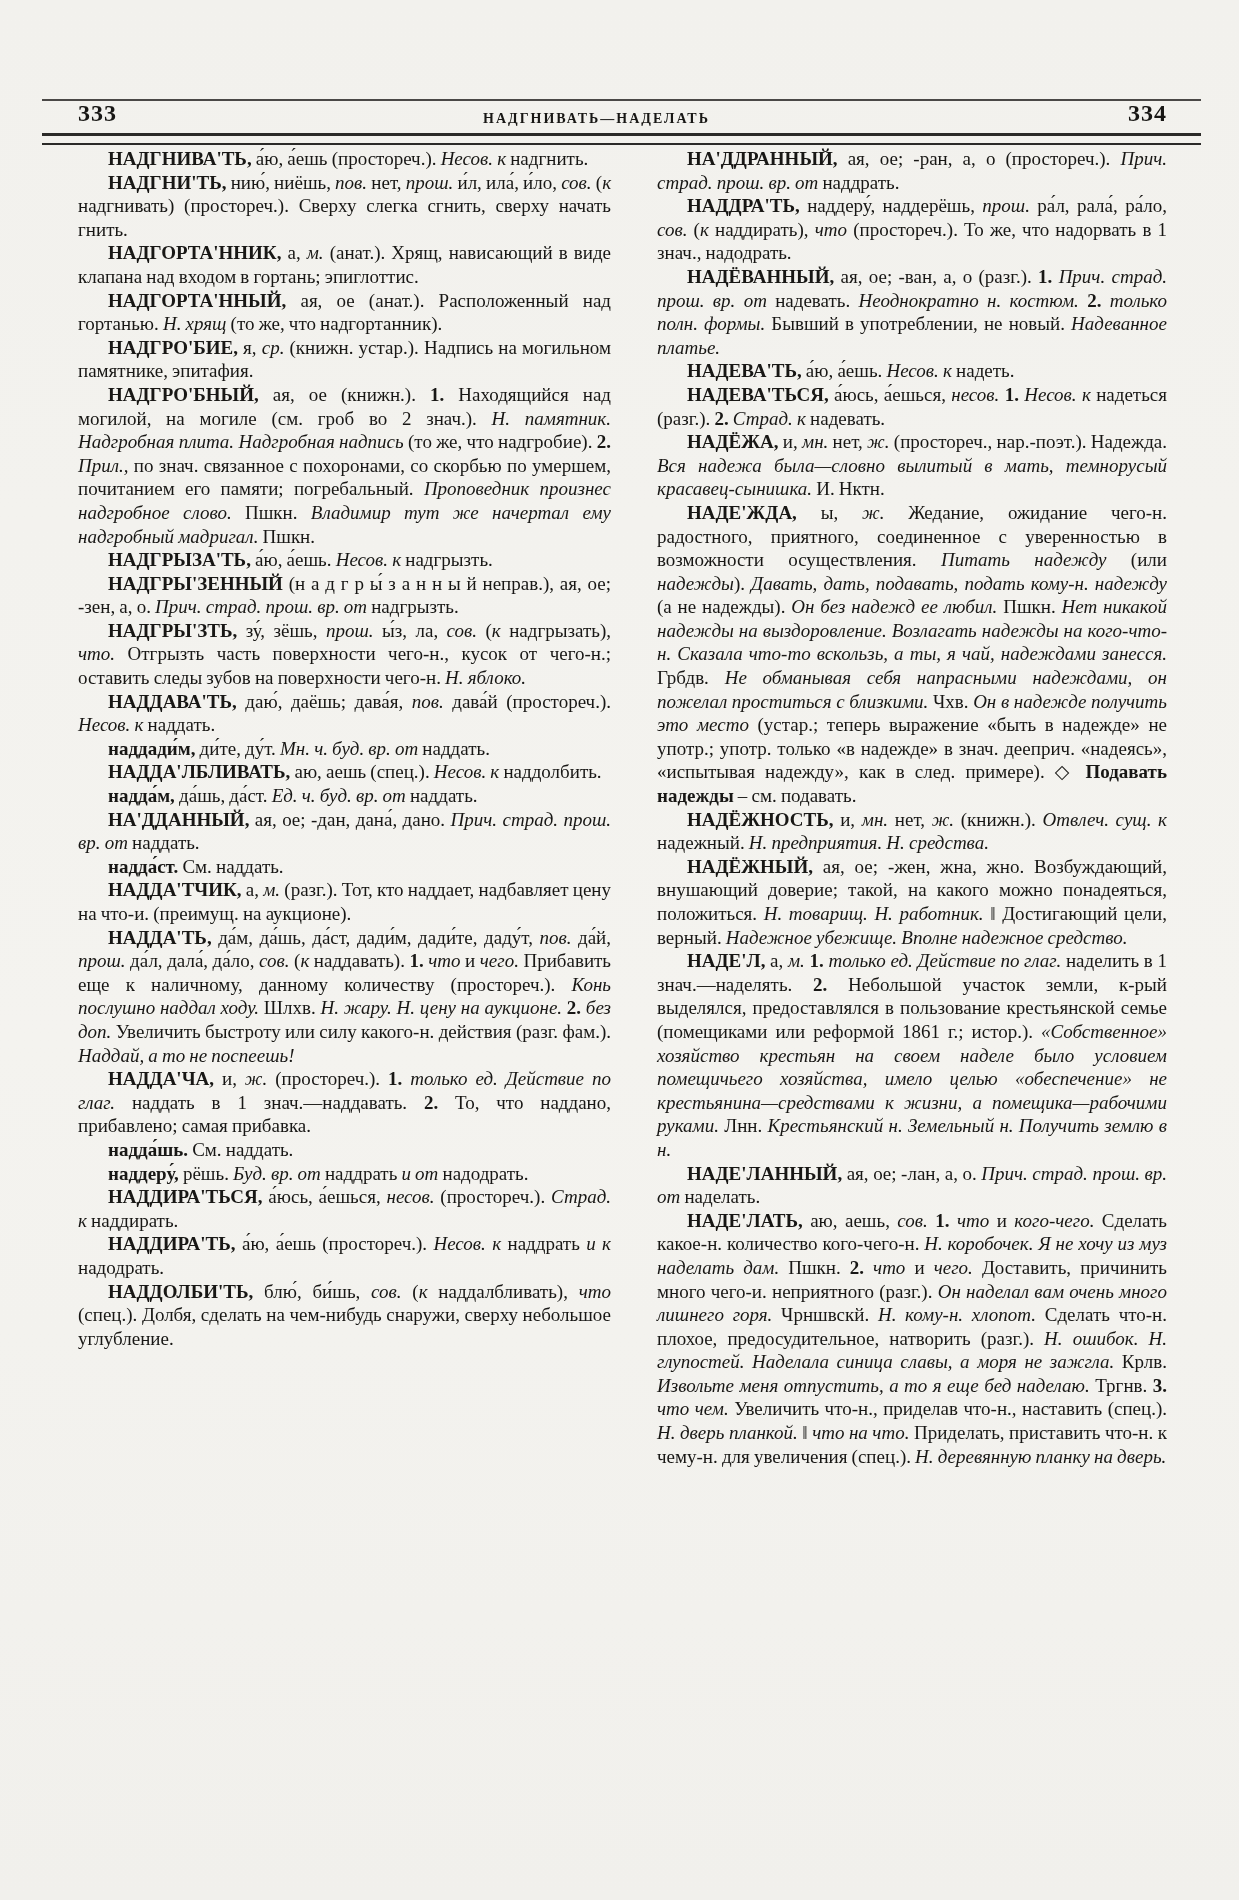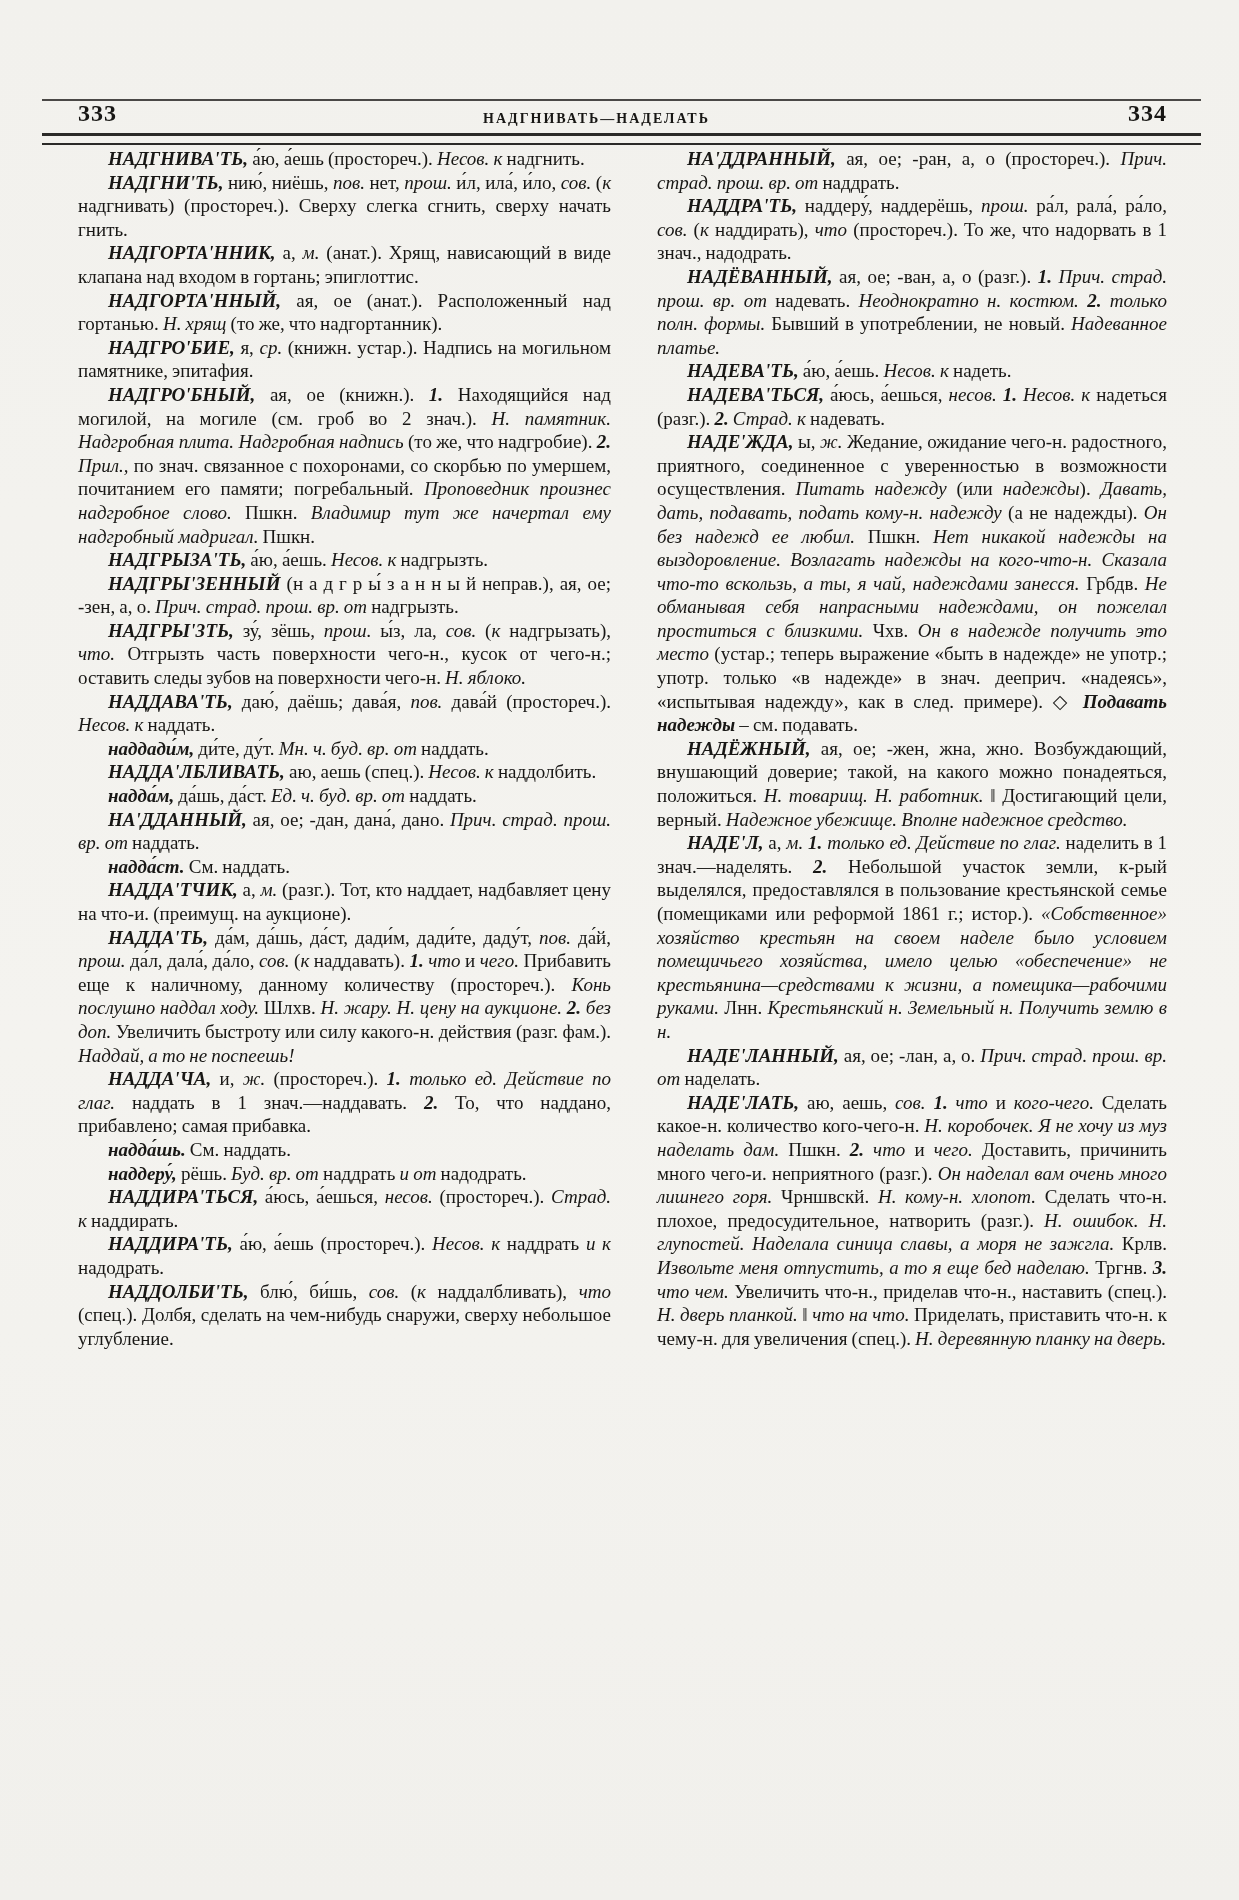"НАДГНИВА'ТЬ," .b { font-style: italic -> none }
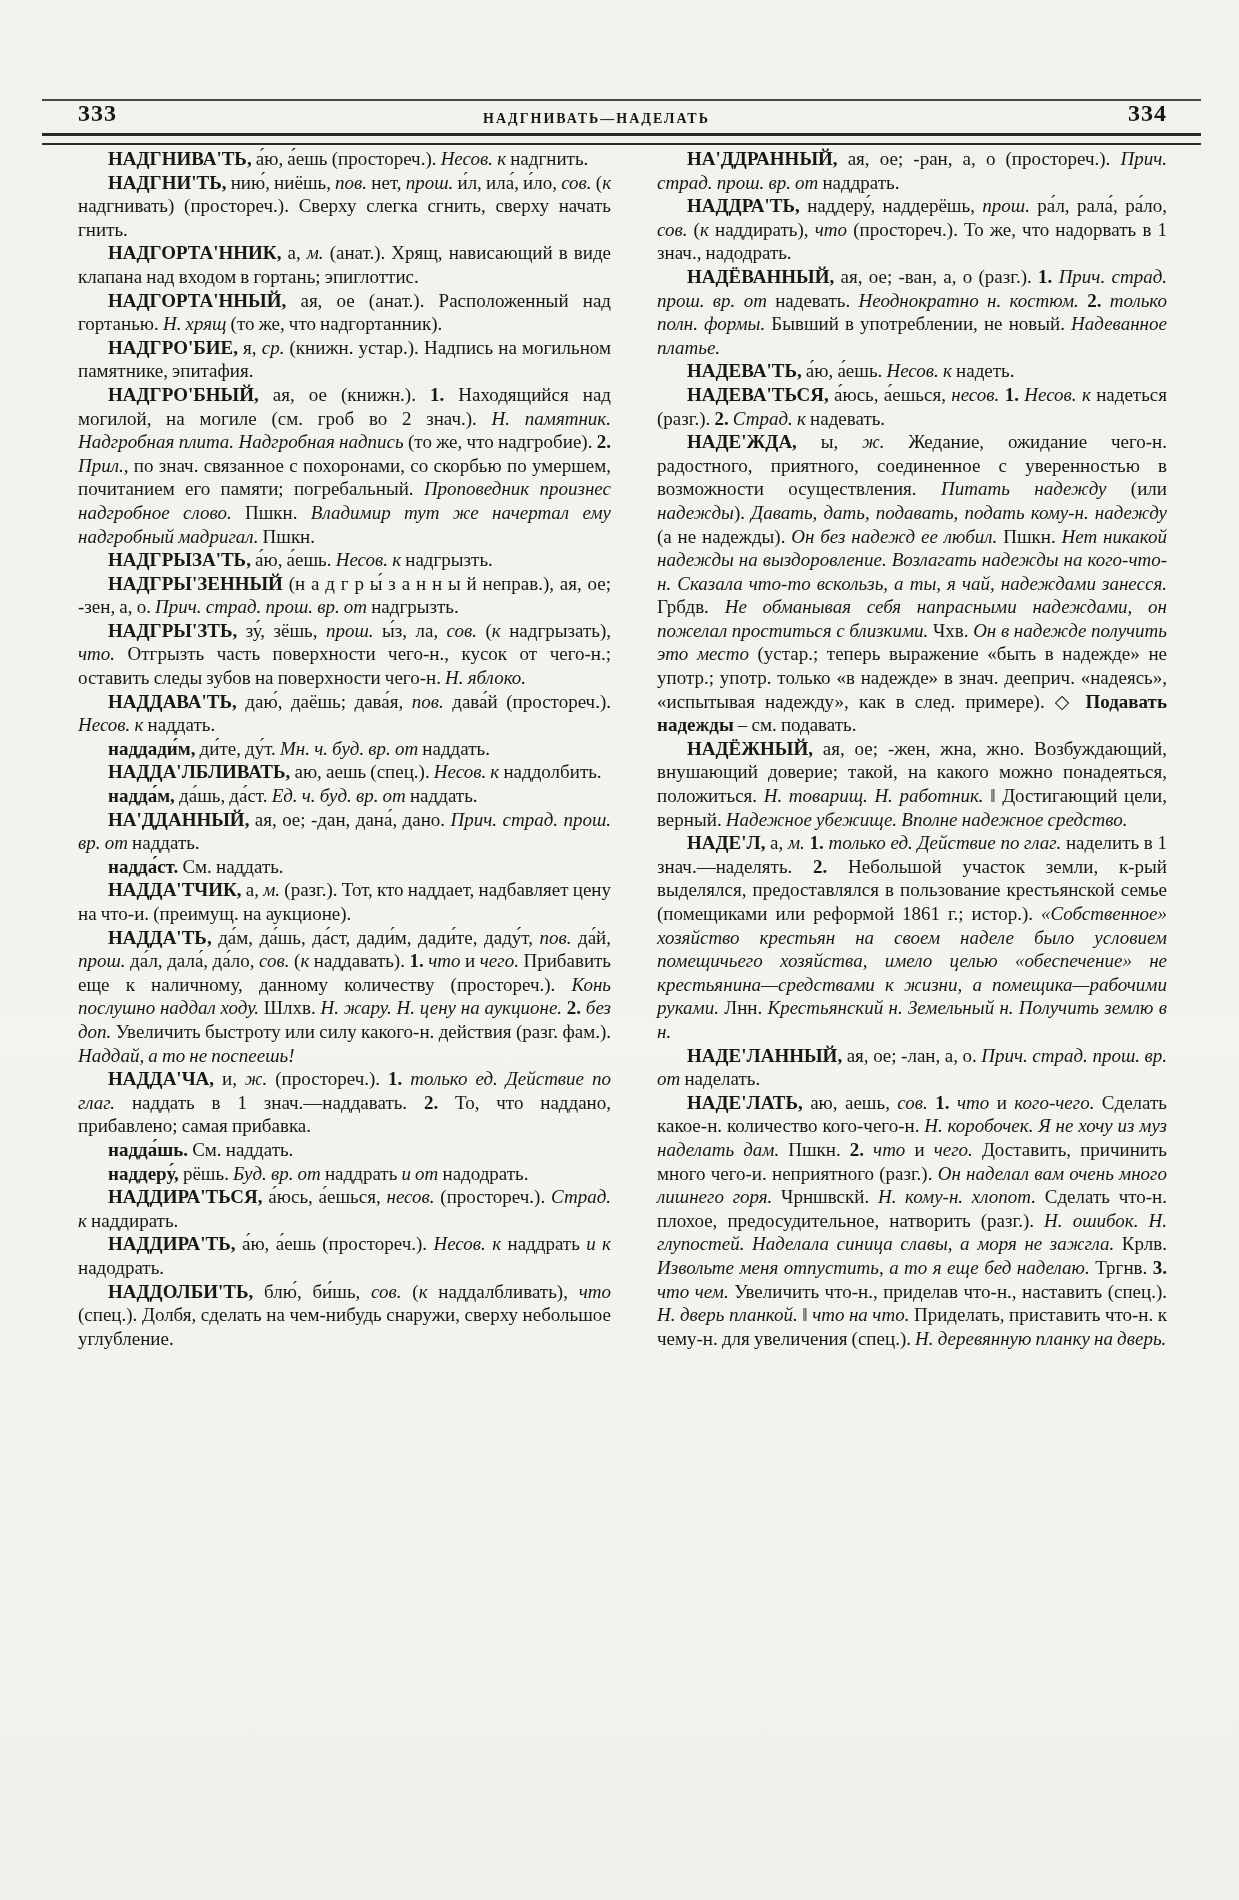"НАДЁЖА, и, мн. нет, ж." p.entry { html: none -> <p><span>НАДЁЖА,</span><span> и, </span><span>мн.</span><span> нет, </span><span>ж.</span><span> (простореч., нар.-поэт.). Надежда. </span><span>Вся надежа была—словно вылитый в мать, темнорусый красавец-сынишка.</span><span> И. Нктн.</span></p> }
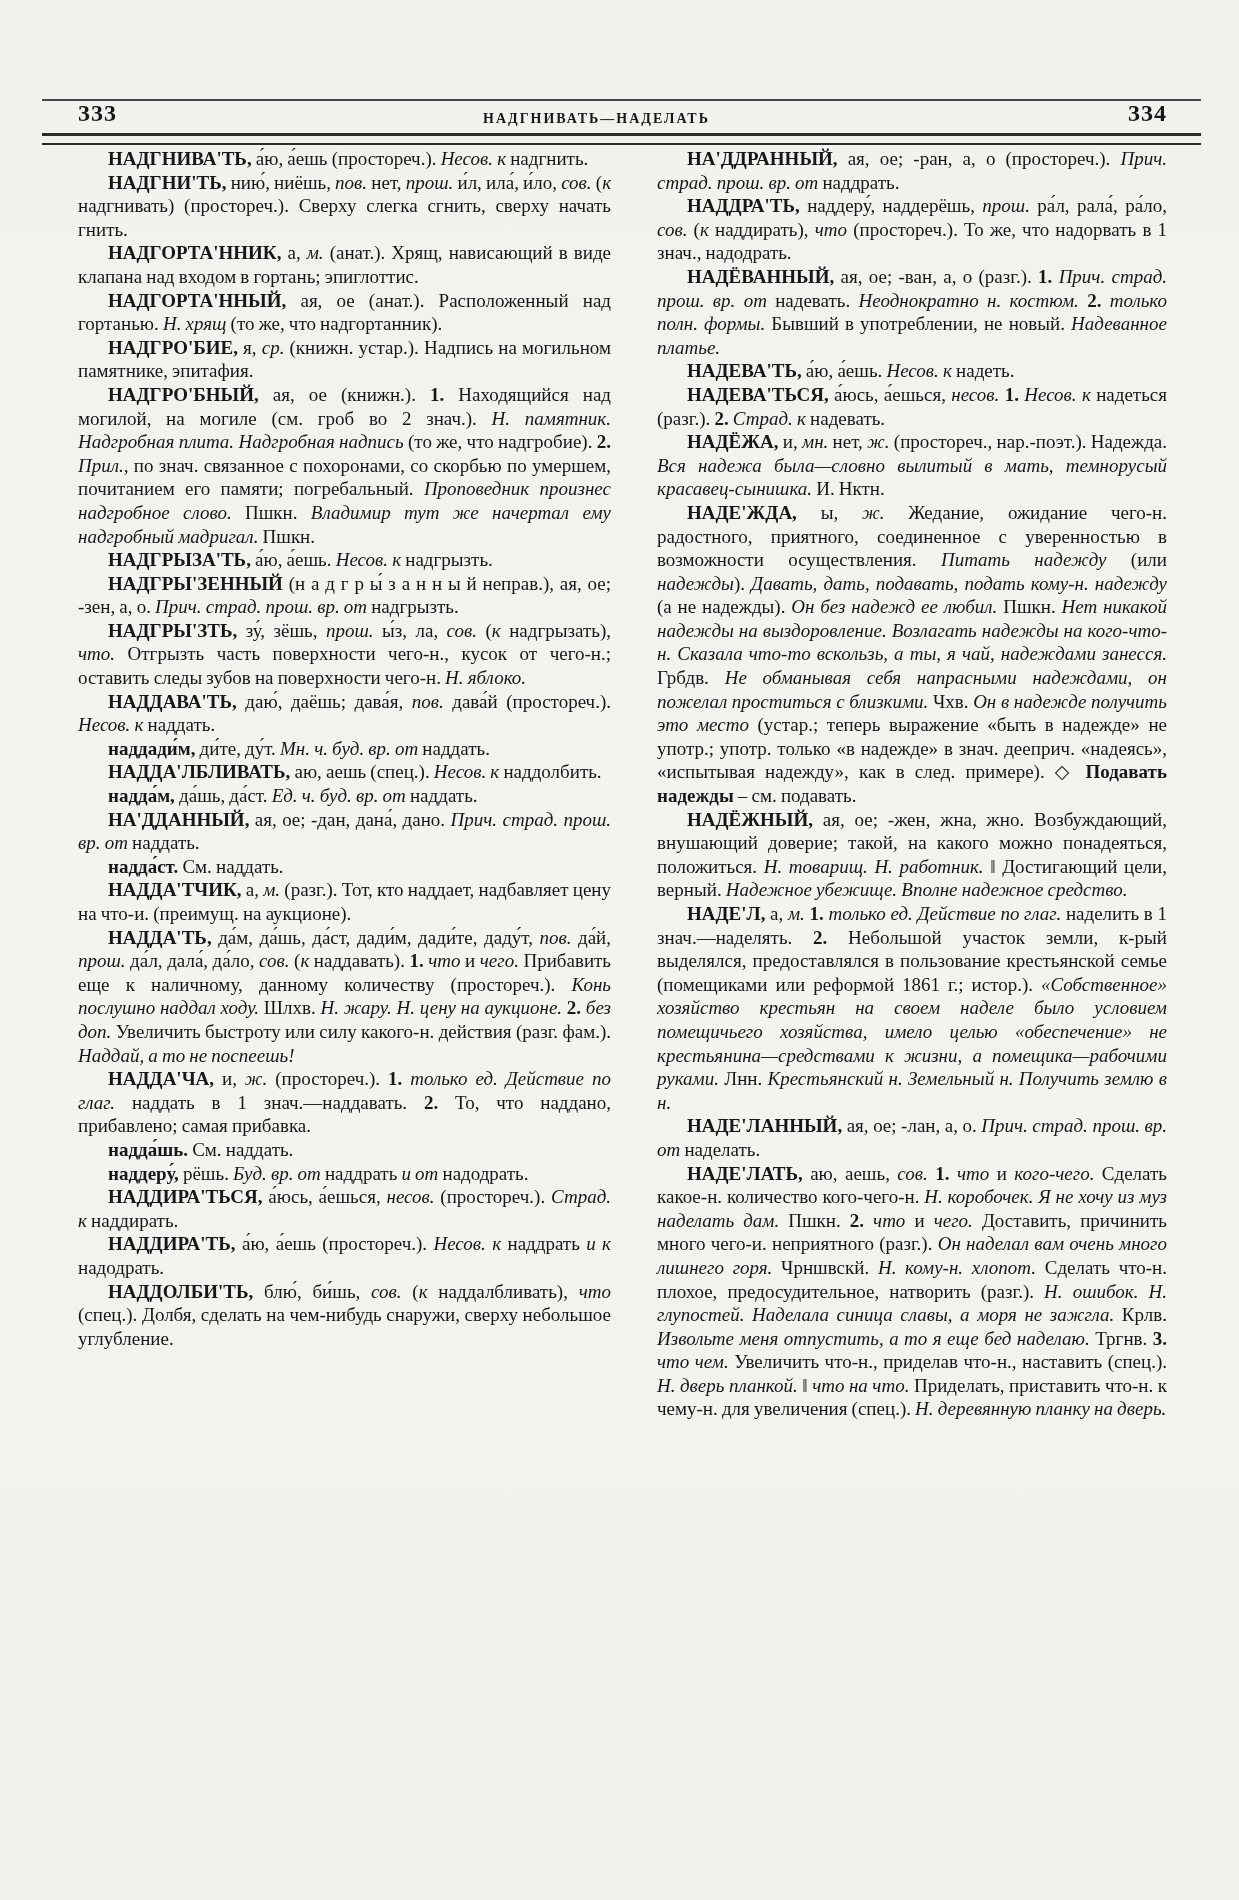"НАДЁЖНОСТЬ, и, мн. нет, ж." p.entry { html: none -> <p><span>НАДЁЖНОСТЬ,</span><span> и, </span><span>мн.</span><span> нет, </span><span>ж.</span><span> (книжн.). </span><span>Отвлеч. сущ. к</span><span> надежный. </span><span>Н. предприятия. Н. средства.</span></p> }
